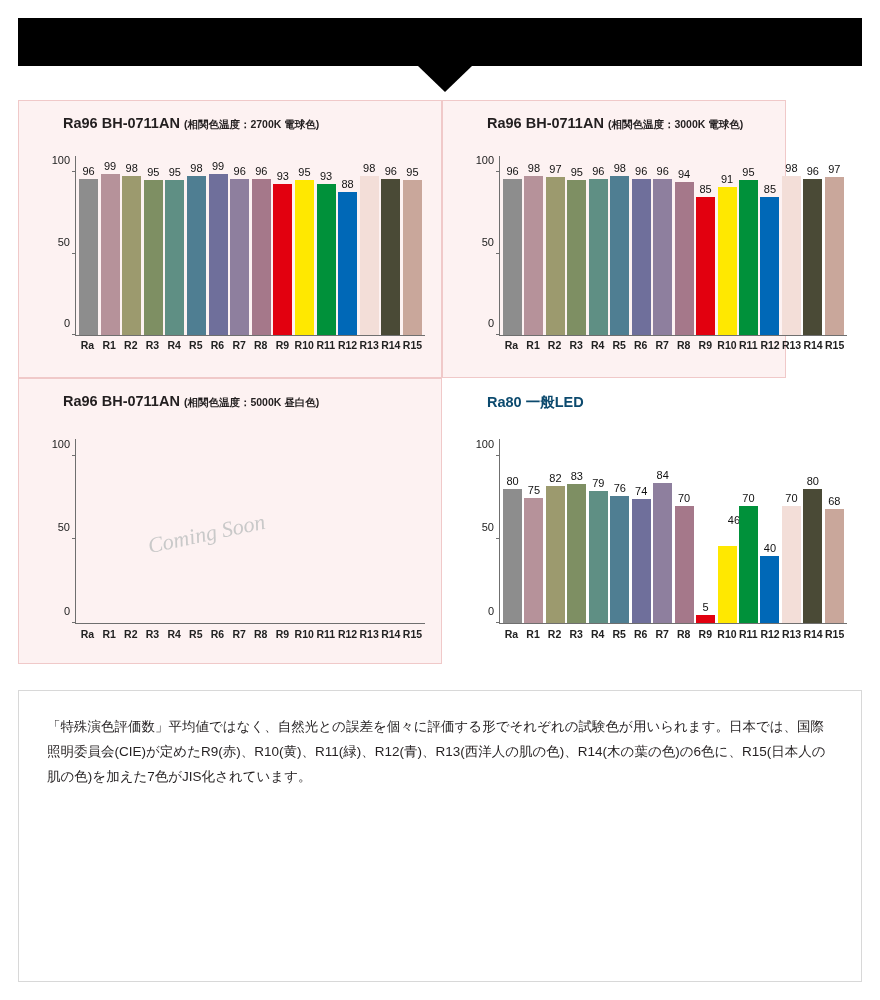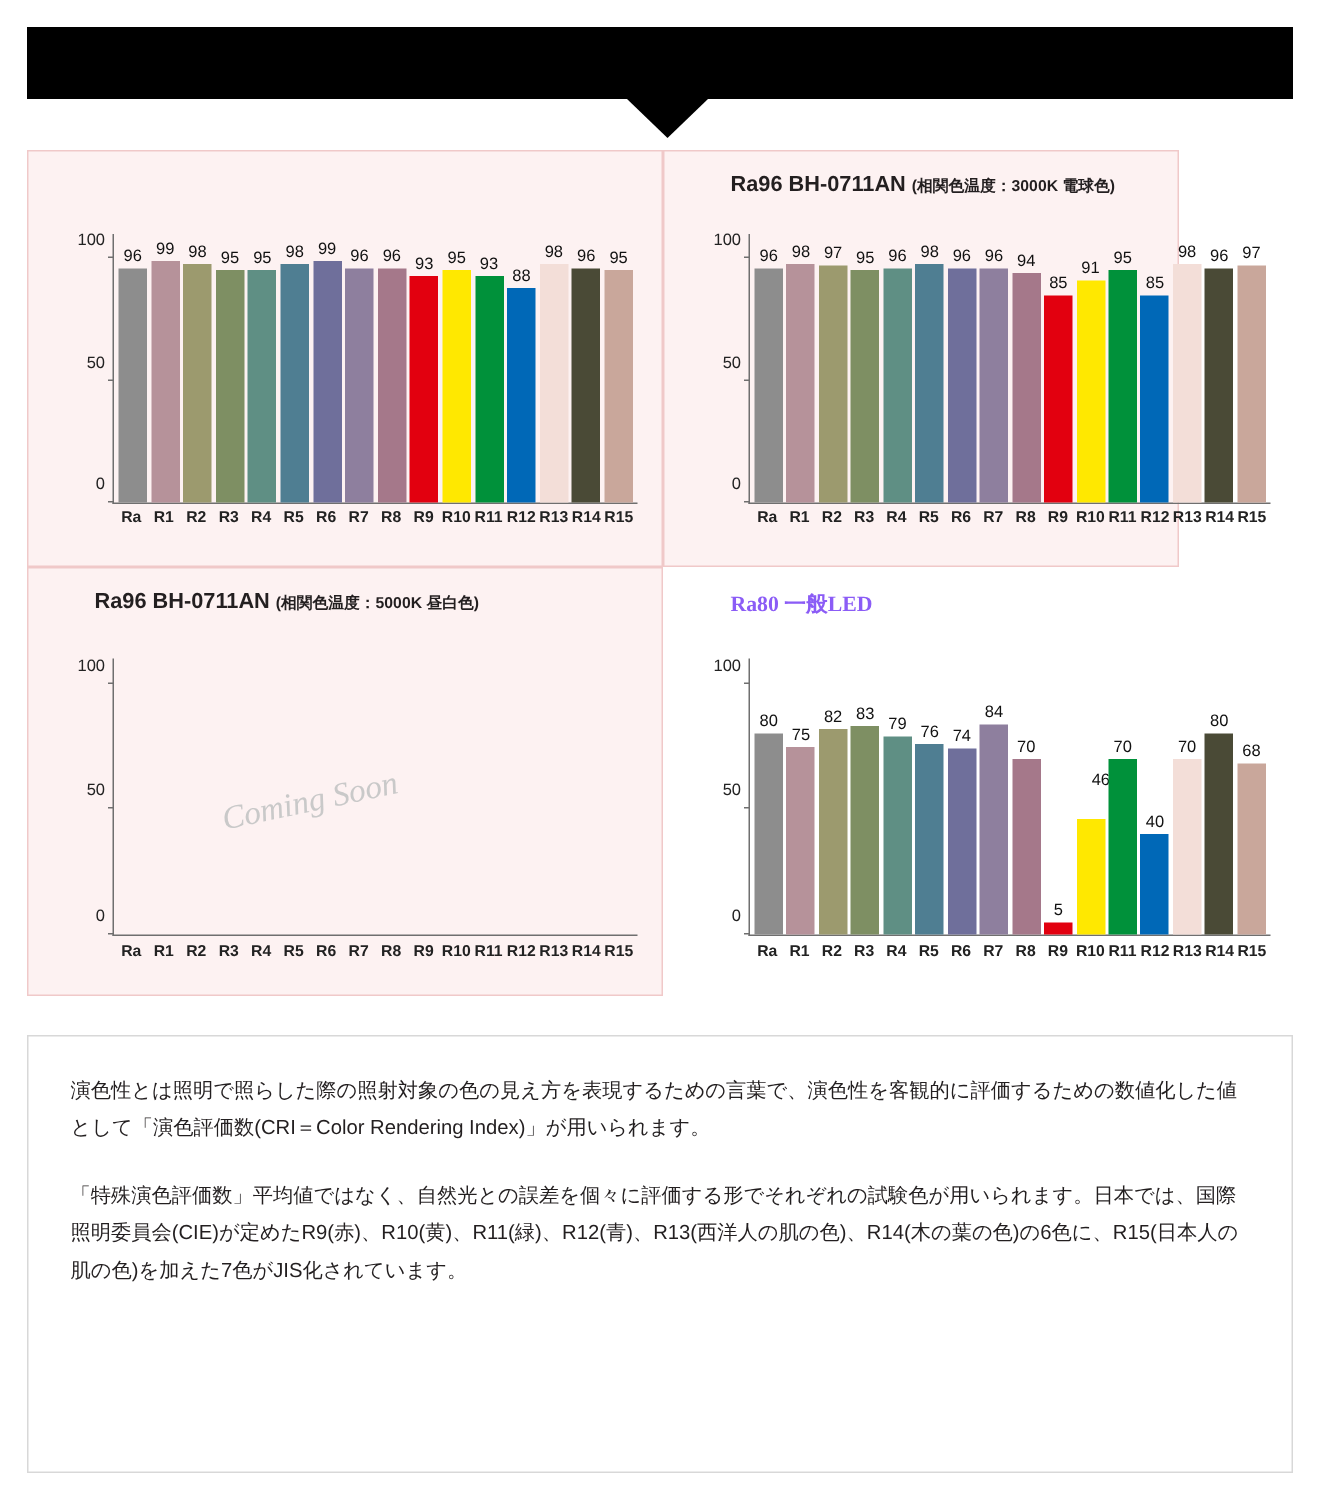"Ra96 BH-0711AN (相関色温度：2700K 電球色)" div.chart-title { html: none -> <div> <span>Ra96 BH-0711AN</span> <span>(相関色温度：2700K 電球色)</span> </div> }
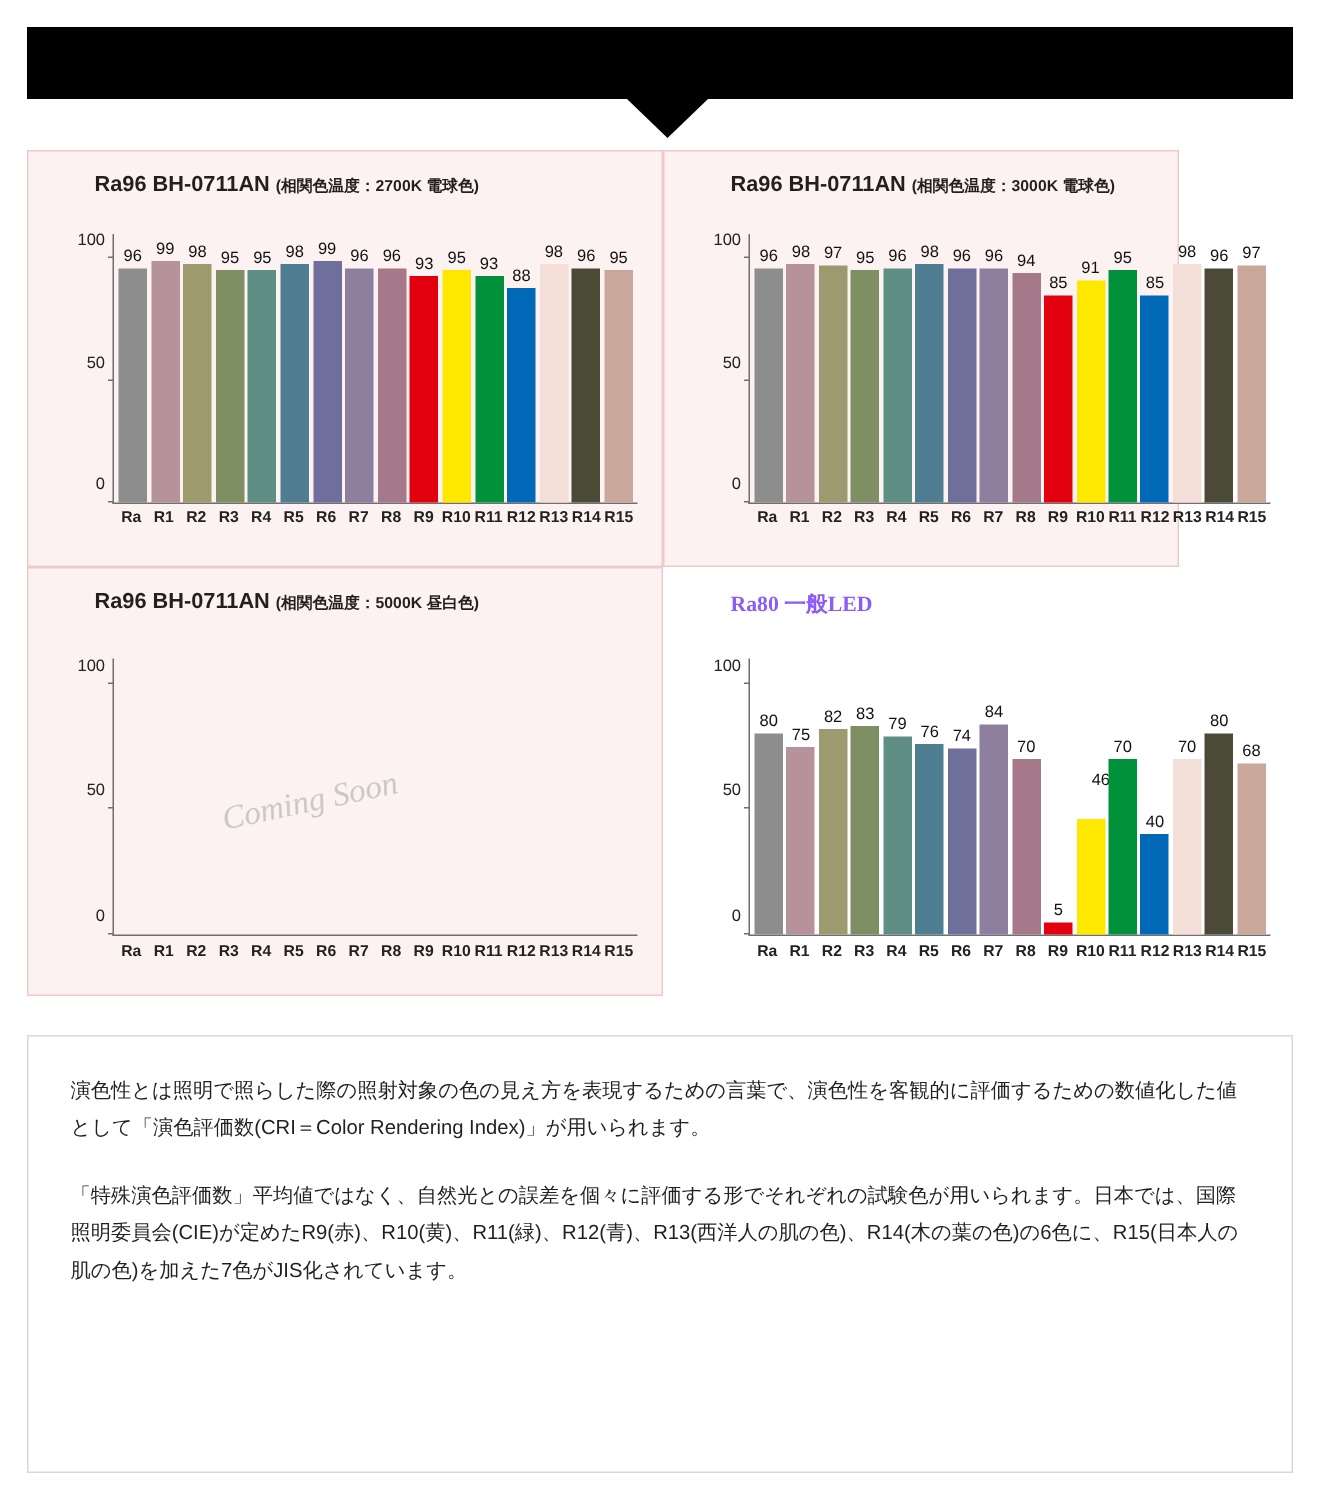"Ra80 一般LED" .chart-title-grey { color: #8b5cf6 -> #0c4a6e; font-family: Liberation Serif, serif -> none }
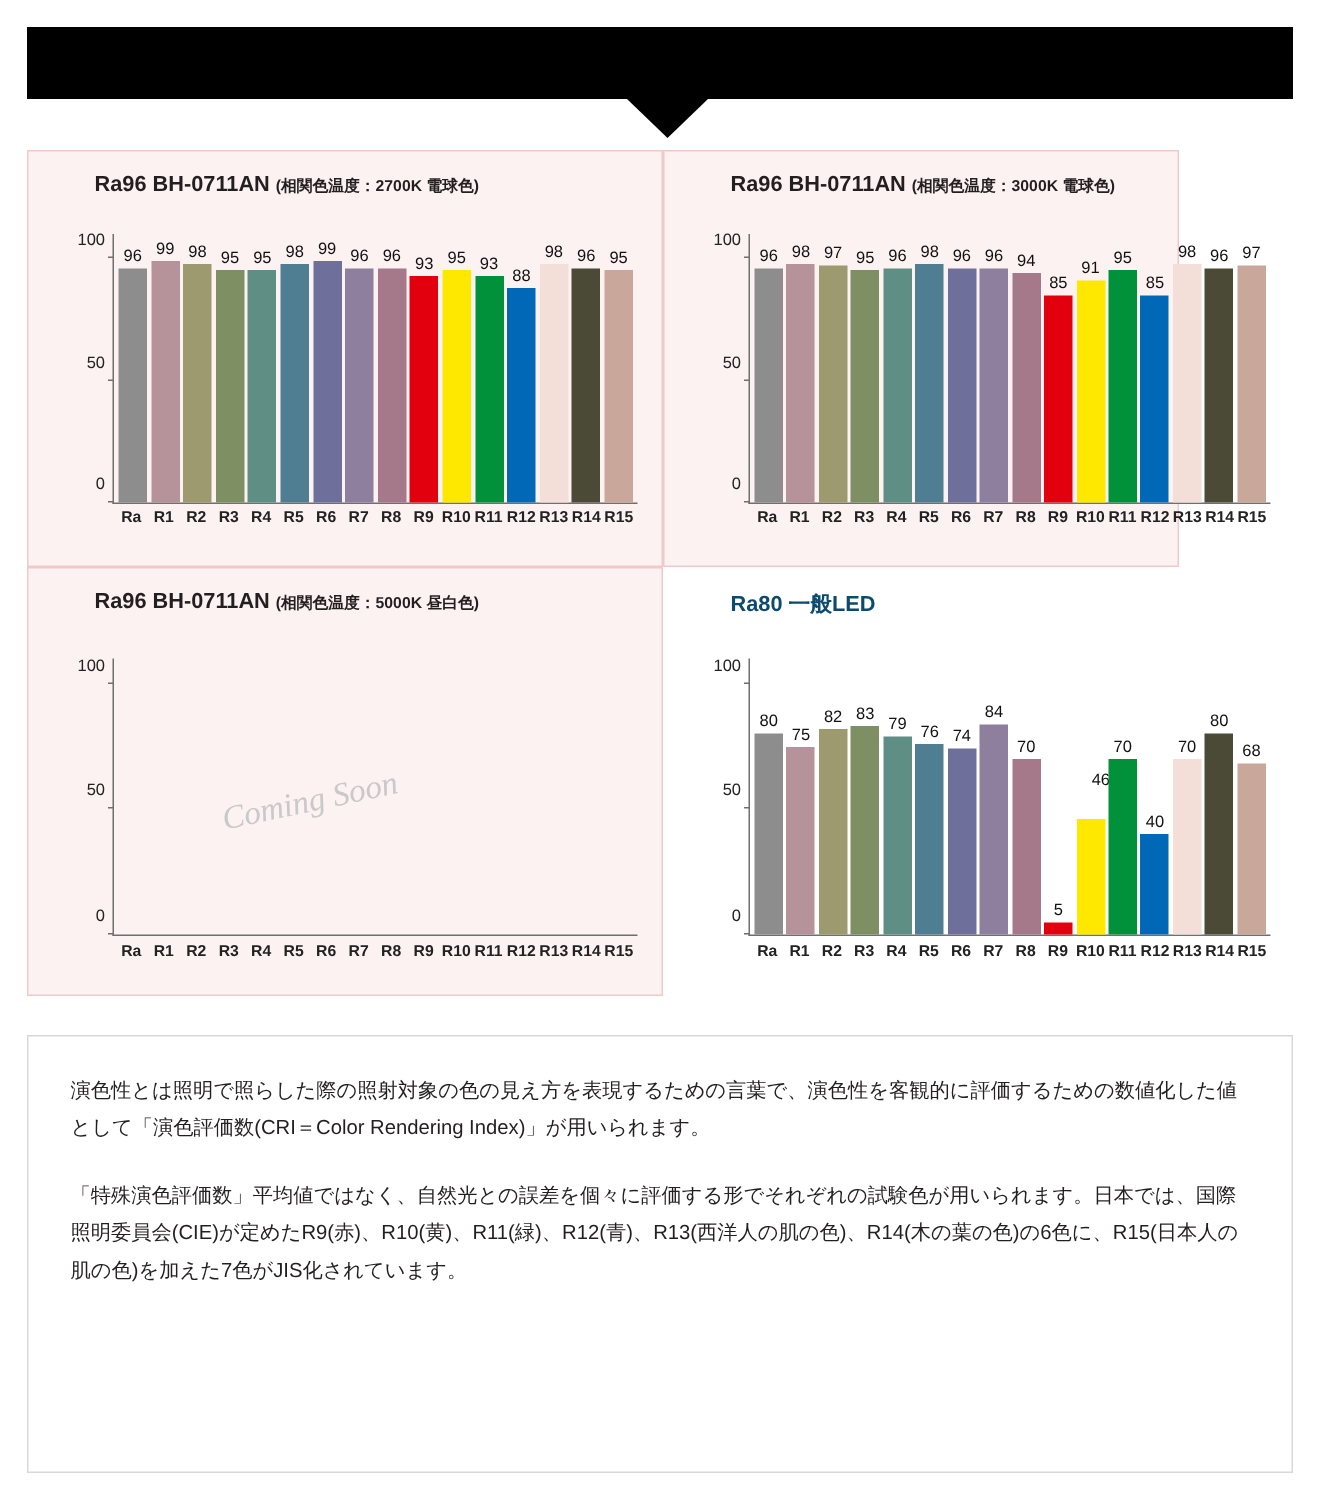"演色性とは照明で照らした際の照射対象の色の見え方を表現するための言葉で、演色性を" p { html: <p>演色性とは照明で照らした際の照射対象の色の見え方を表現するための言葉で、演色性を客観的に評価するための数値化した値として「演色評価数(CRI＝Color Rendering Index)」が用いられます。</p> -> none }
